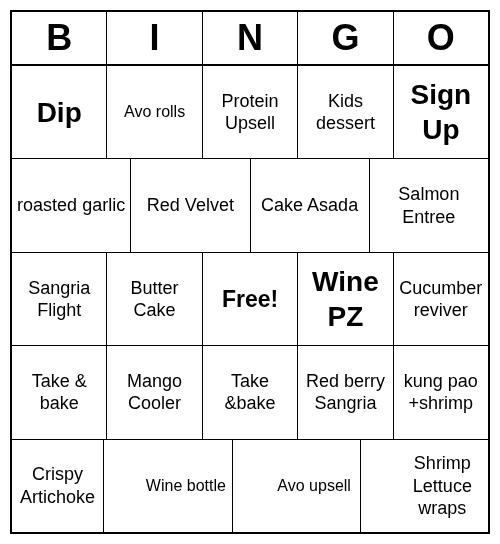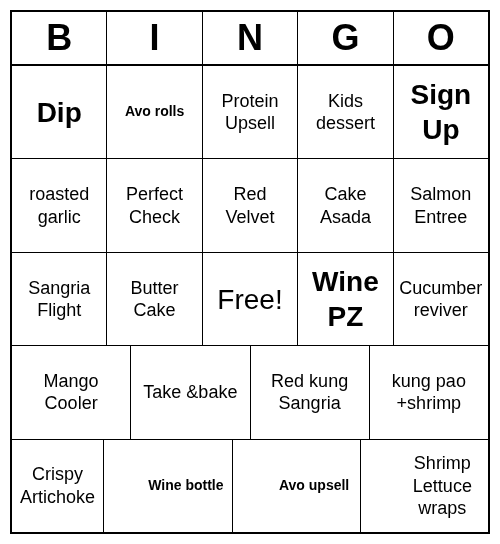"Avo rolls" .cell.large { font-size: 14px -> 16px; font-weight: bold -> normal }
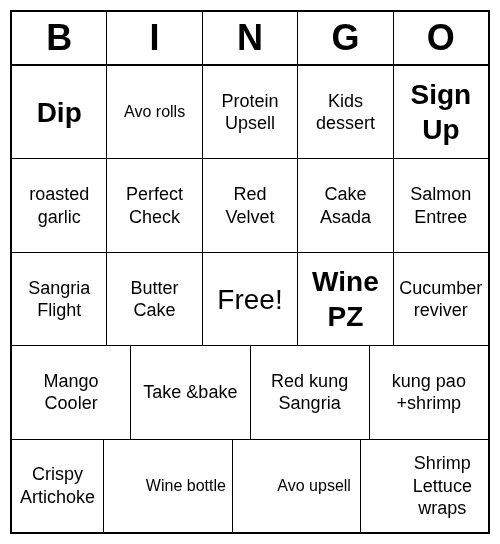"Perfect Check" div.cell { html: <div>Perfect Check</div> -> none }
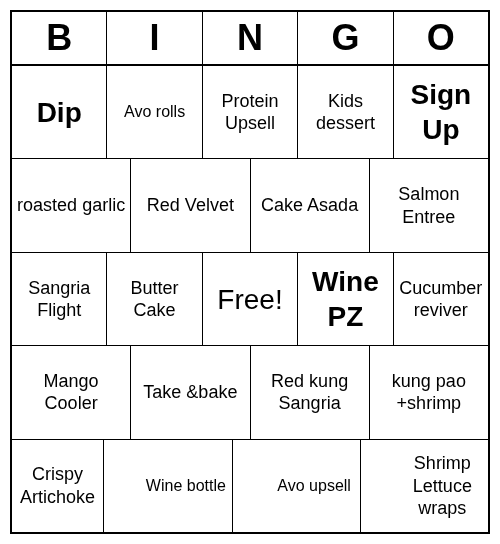"Free!" div.cell { font-size: 28px -> 23px; font-weight: normal -> bold }
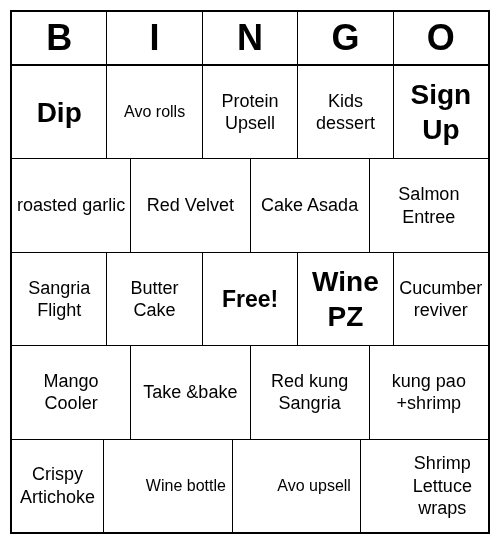"Take & bake" div.cell { html: none -> <div>Take &amp; bake</div> }
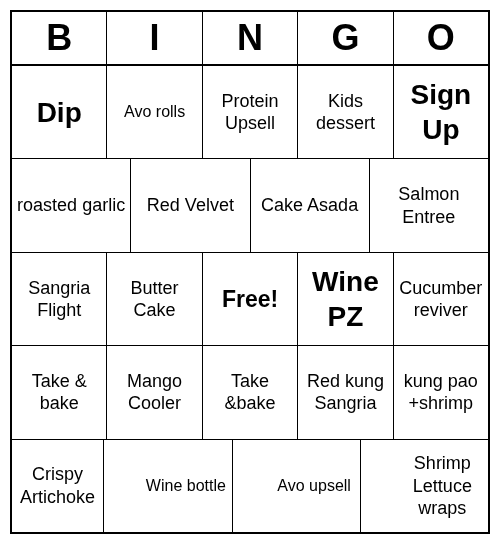"Red kung Sangria" div.cell { text: kung -> berry }
